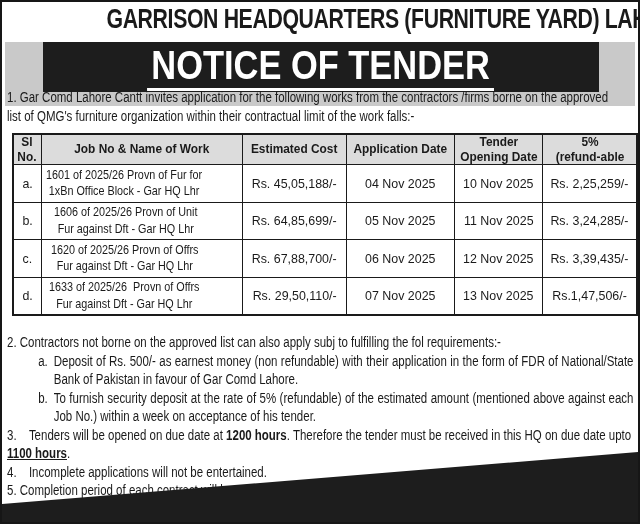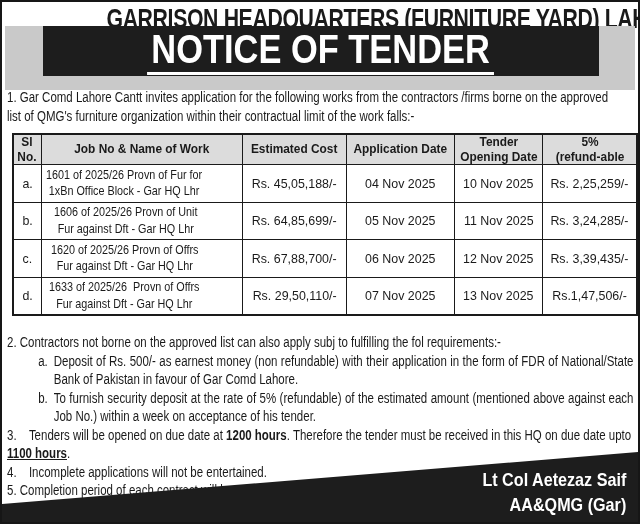"NOTICE OF TENDER" .banner-row { top: 24px -> 40px }
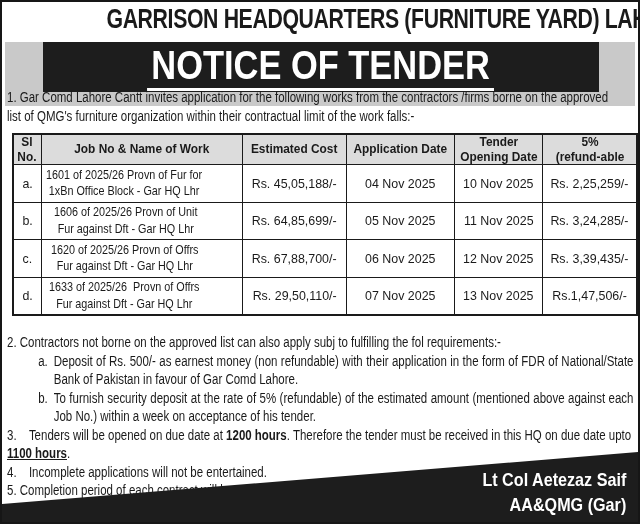"Lt Col Aetezaz Saif" div.signature { html: <div> <span>Lt Col Aetezaz Saif</span> <span>AA&amp;QMG (Gar)</span> </div> -> none }
